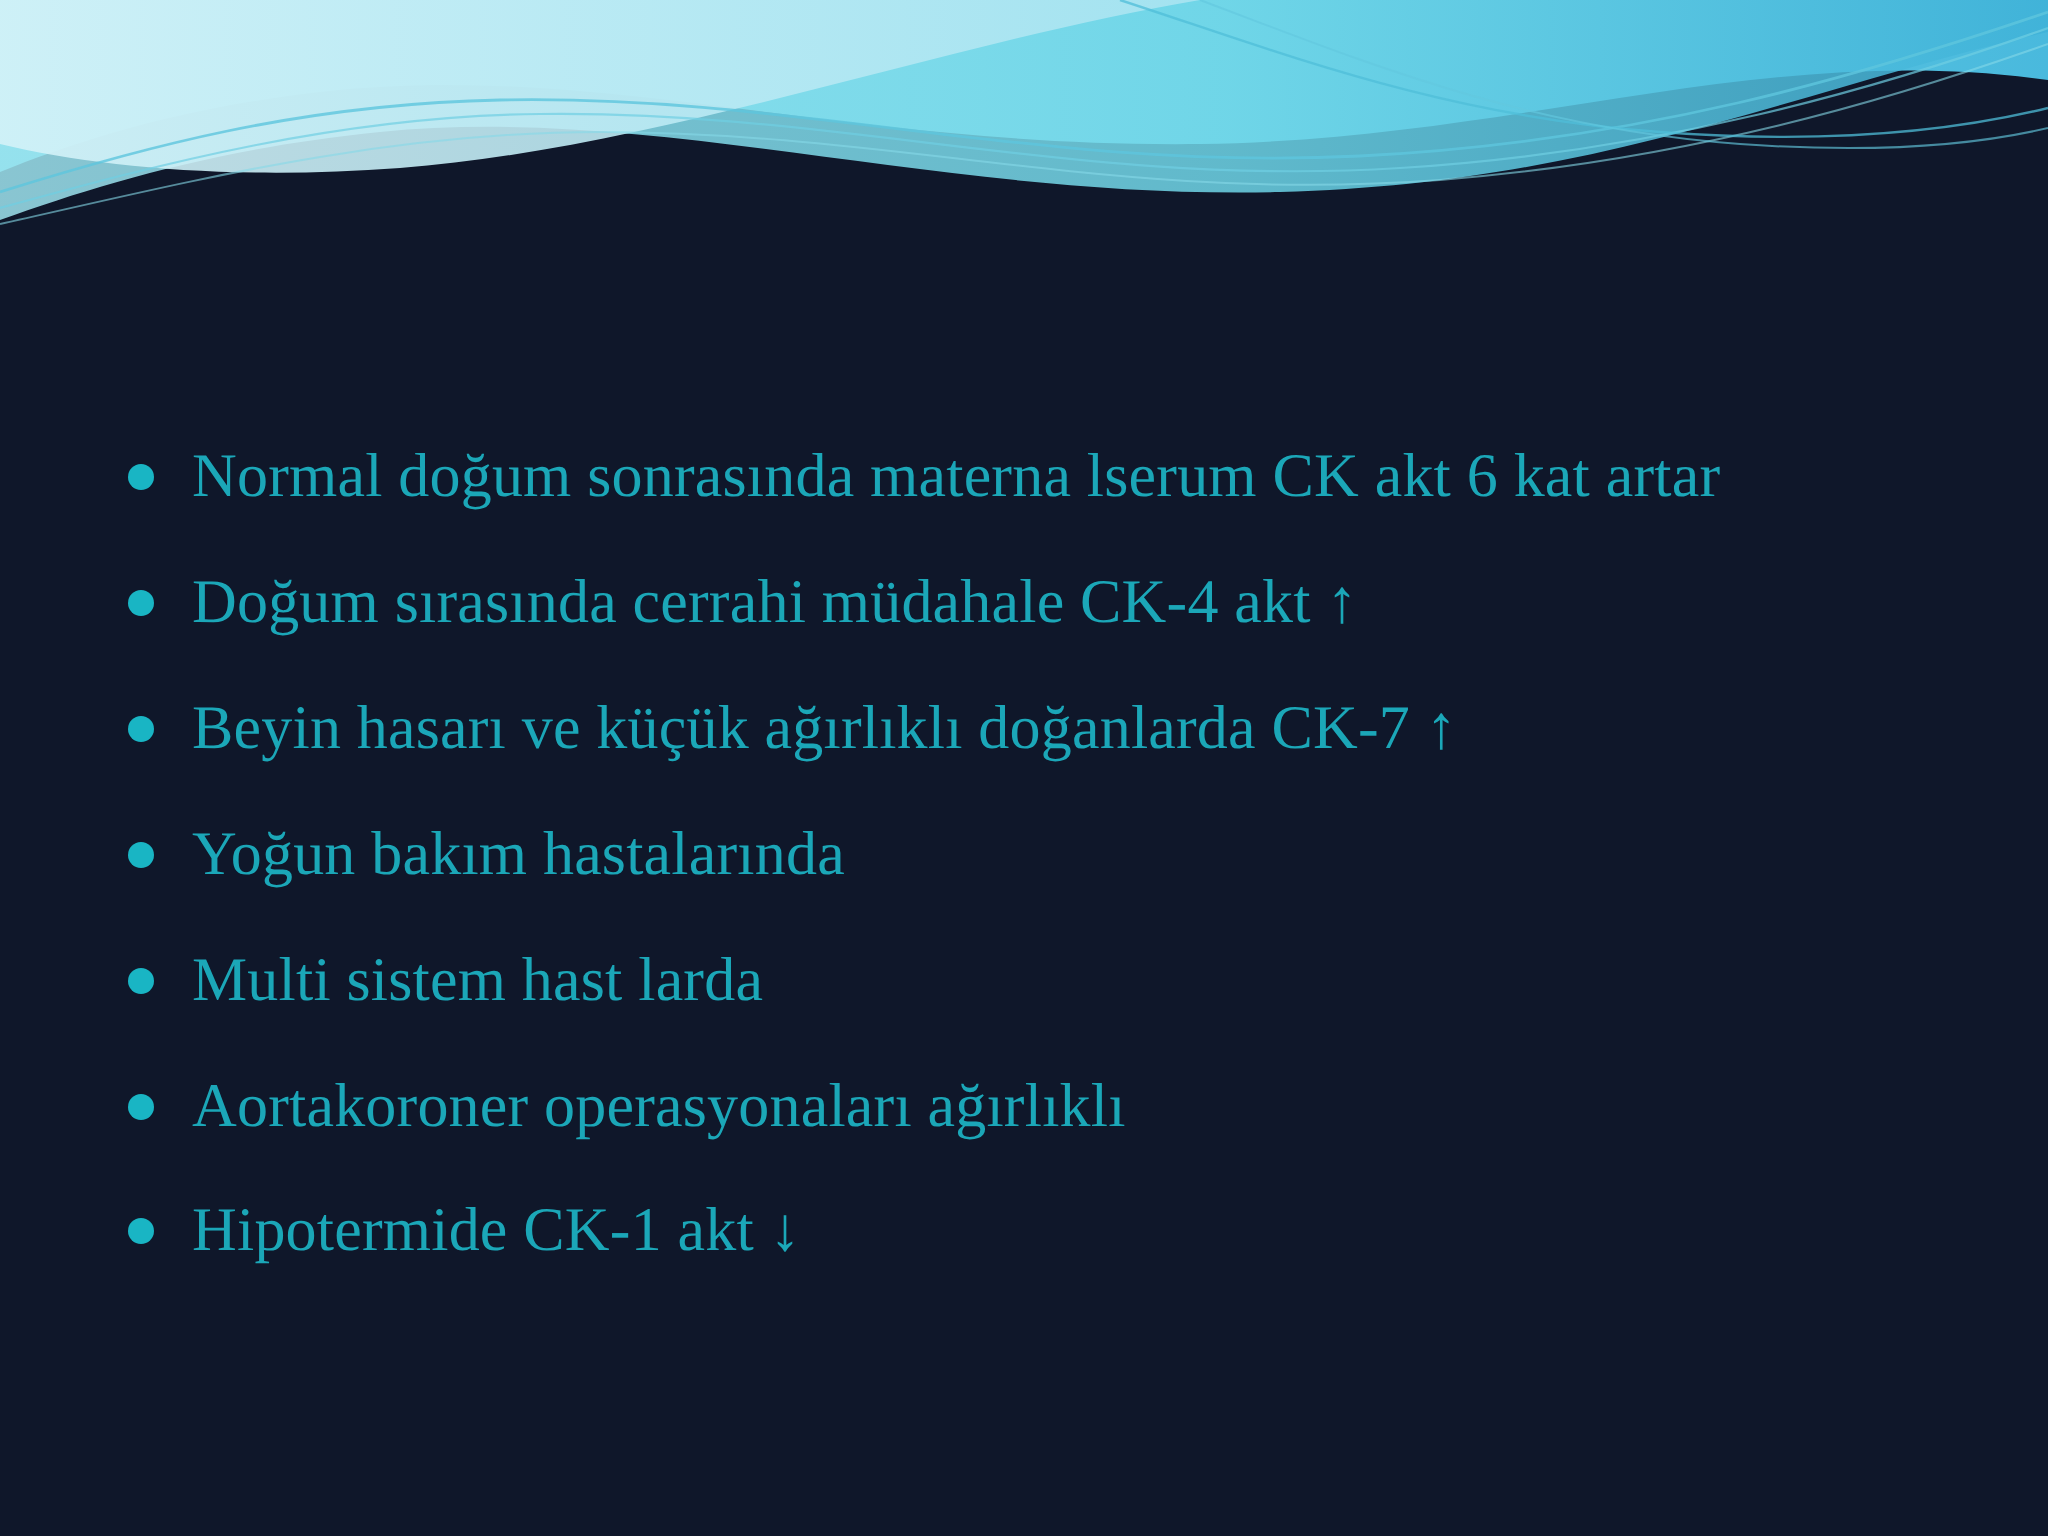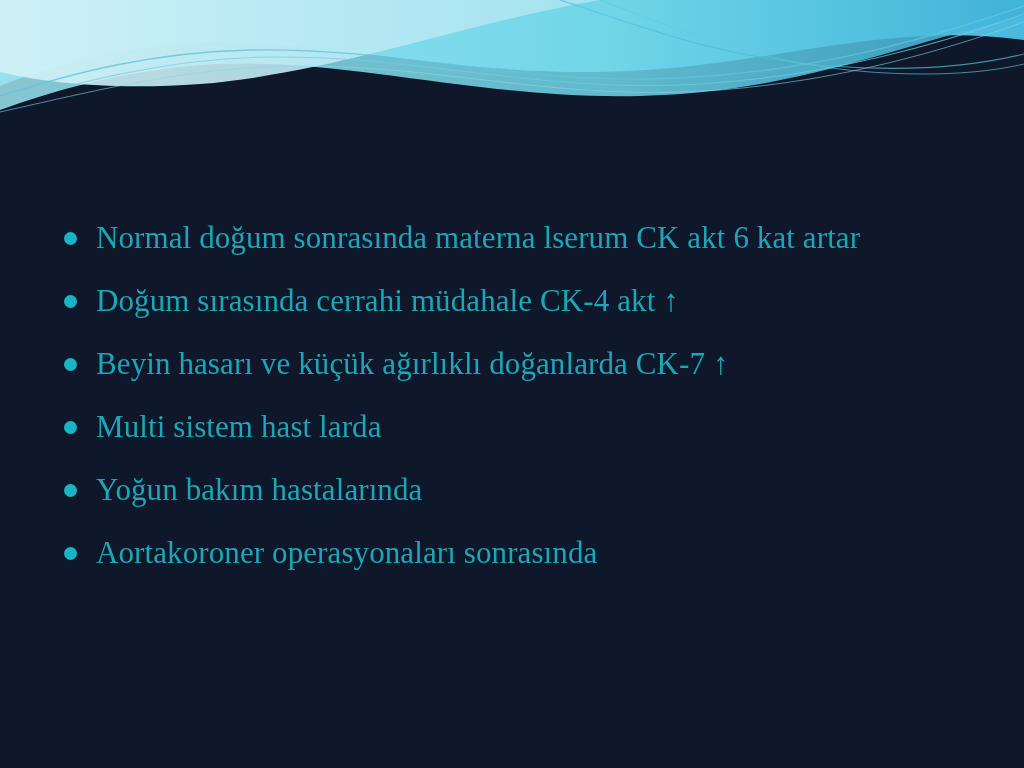"Multi sistem hast larda" li { order: before "Yoğun bakım hastalarında" -> after "Yoğun bakım hastalarında" }
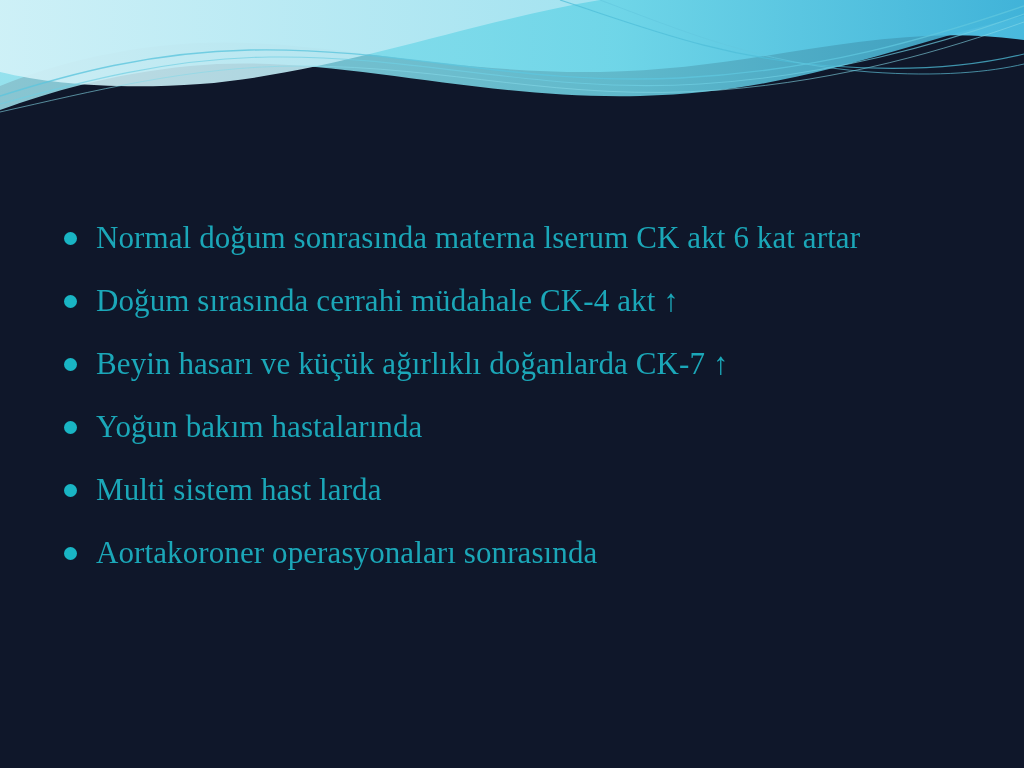"Aortakoroner operasyonaları sonrasında" span.txt { text: sonrasında -> ağırlıklı }
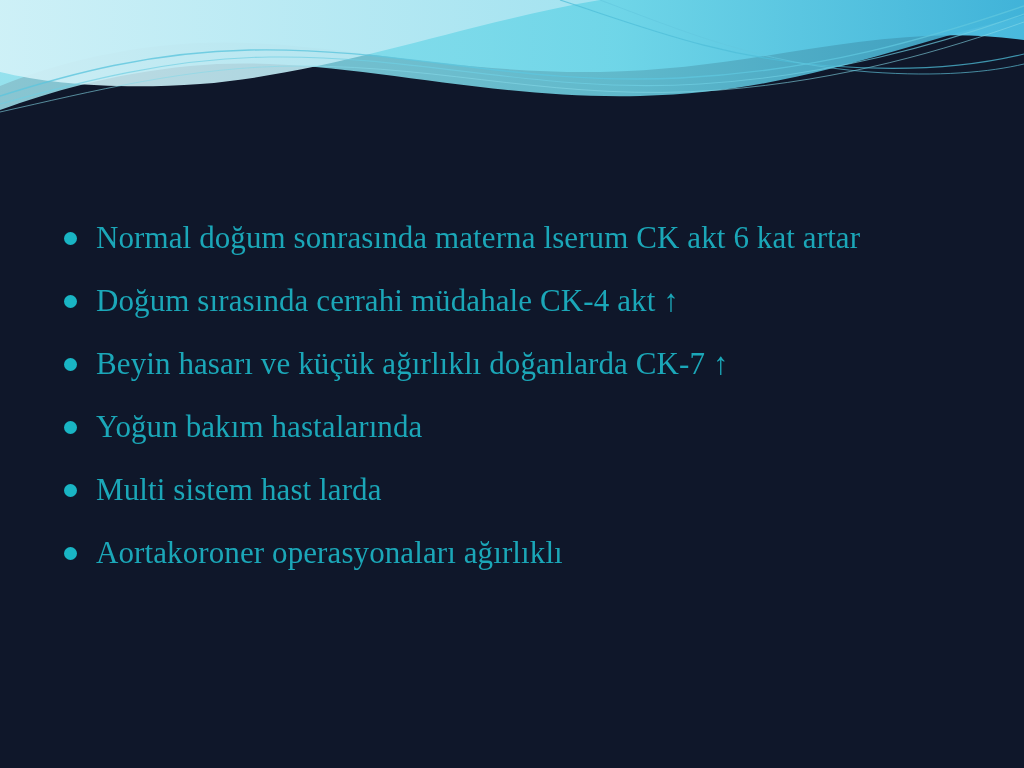"Hipotermide CK-1 akt ↓" li { html: none -> <li> <span></span> <span>Hipotermide CK-1 akt ↓</span> </li> }
